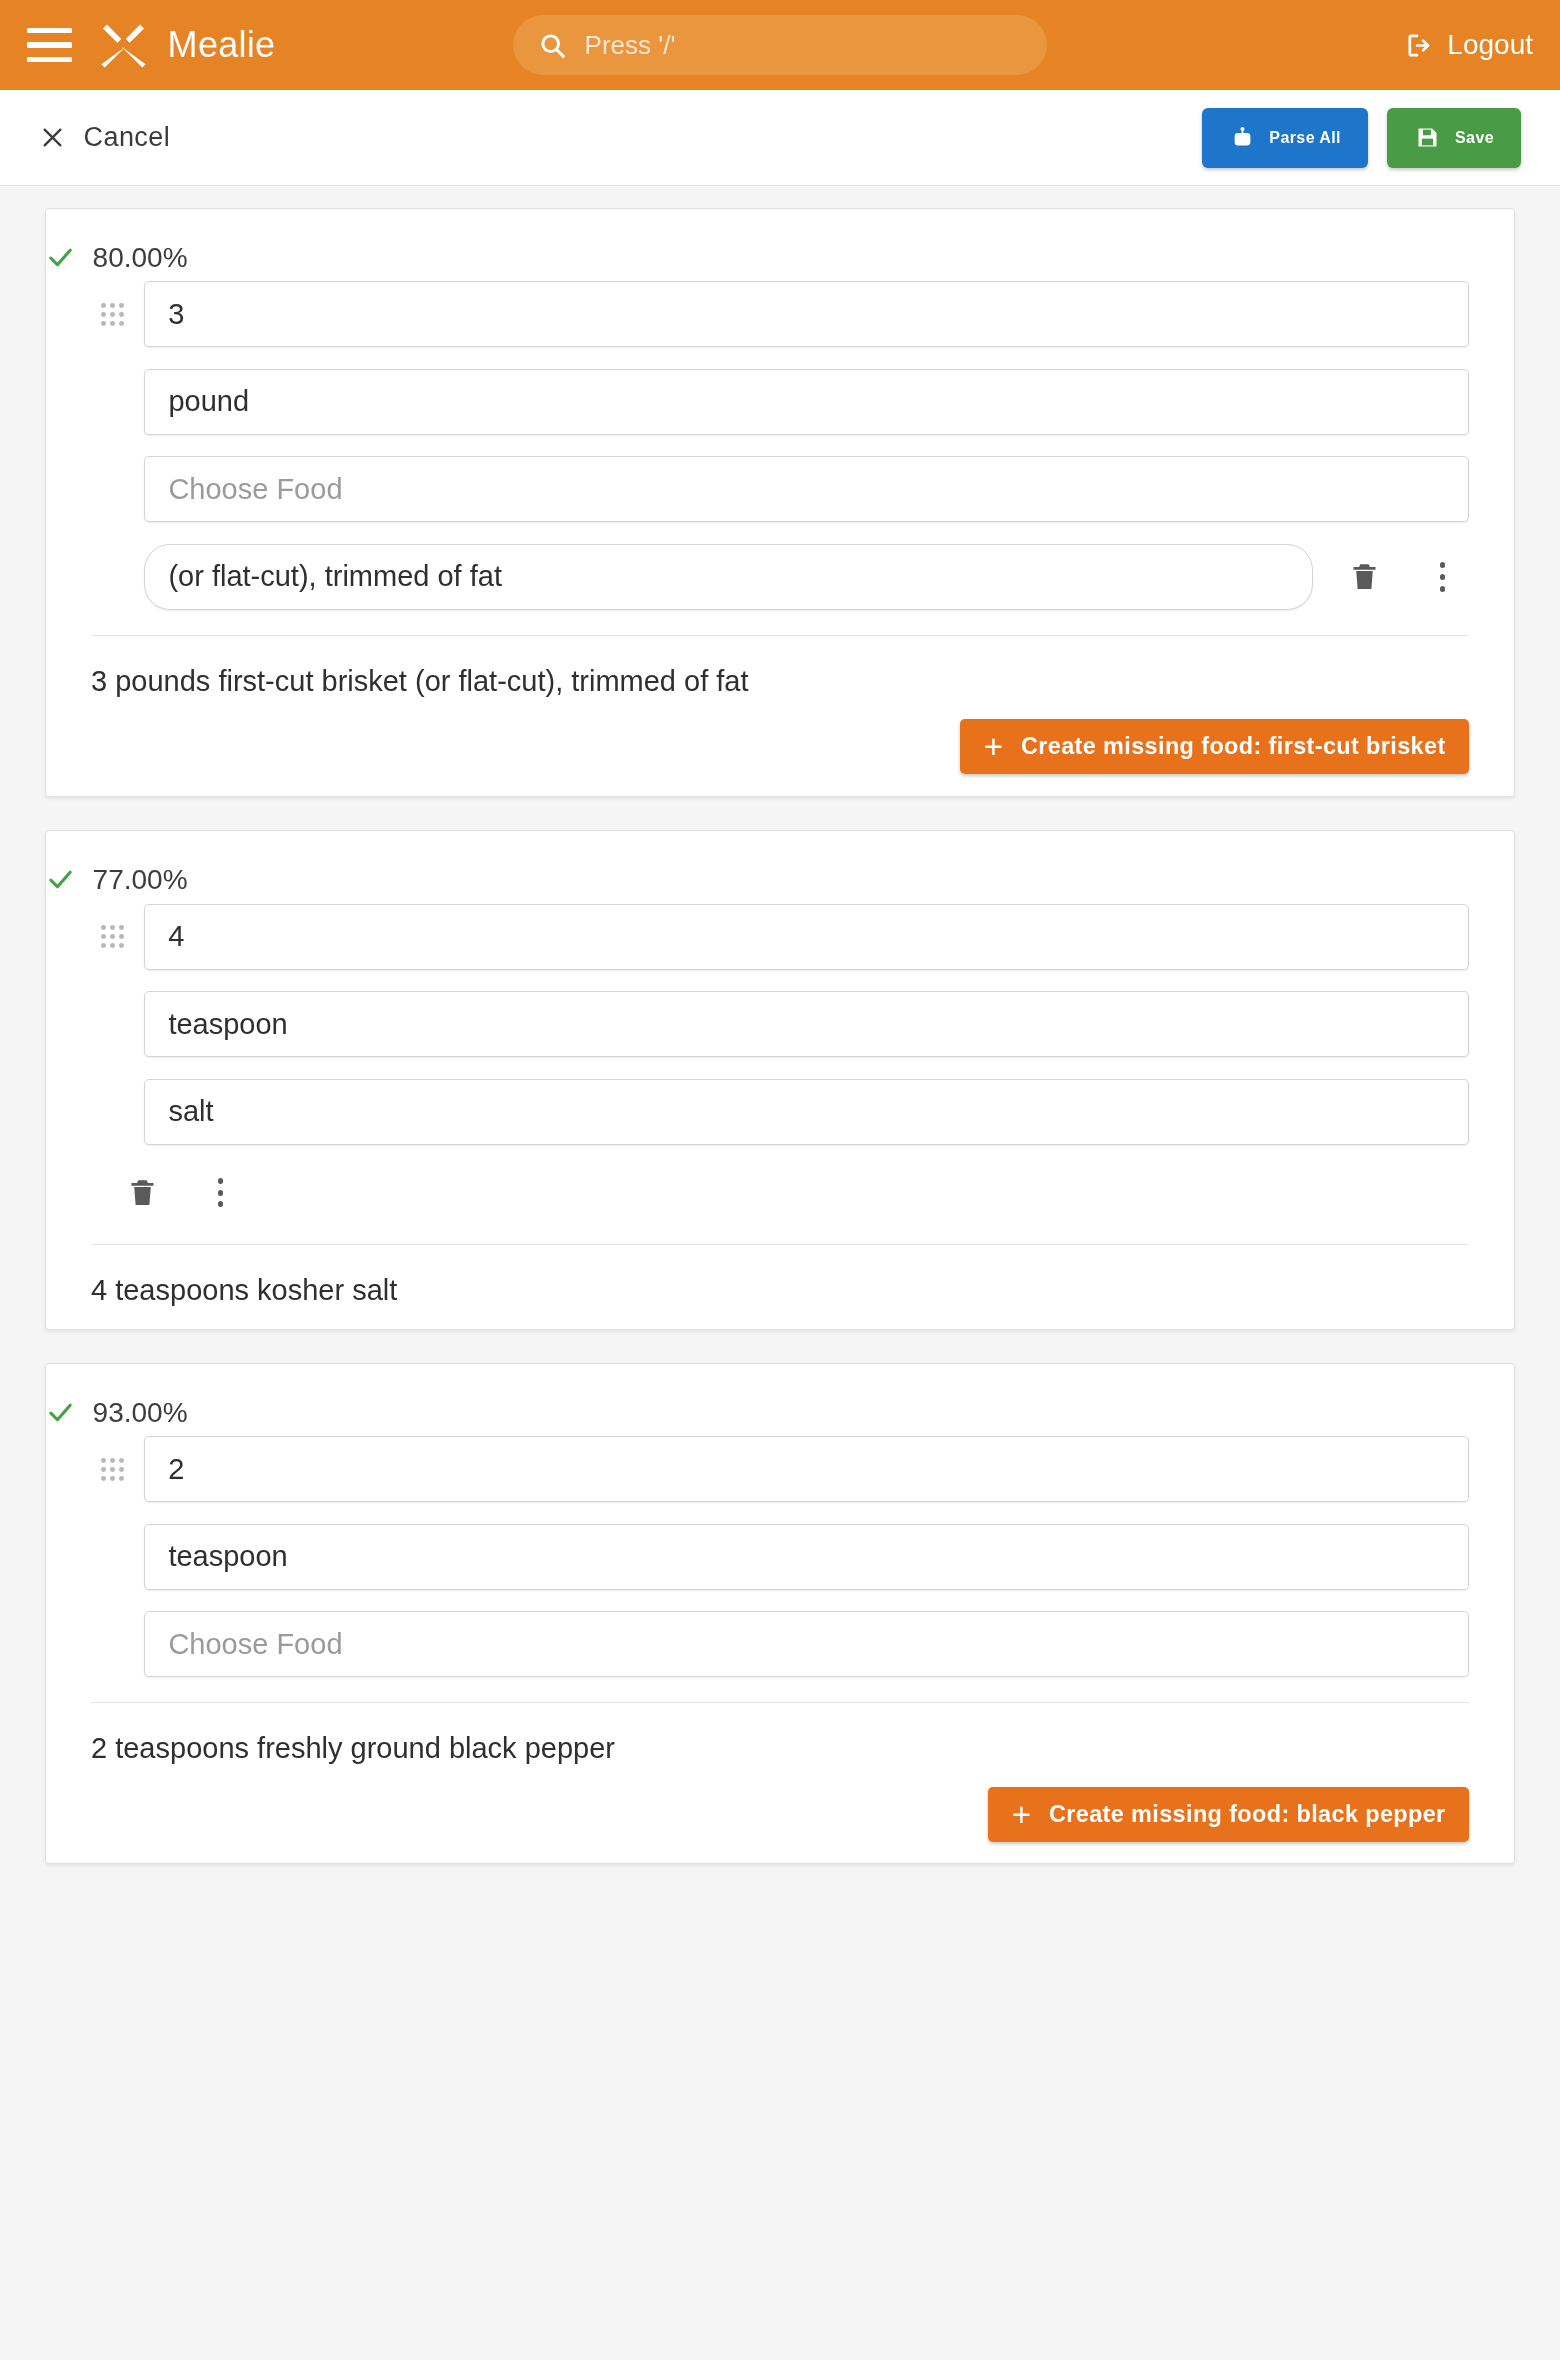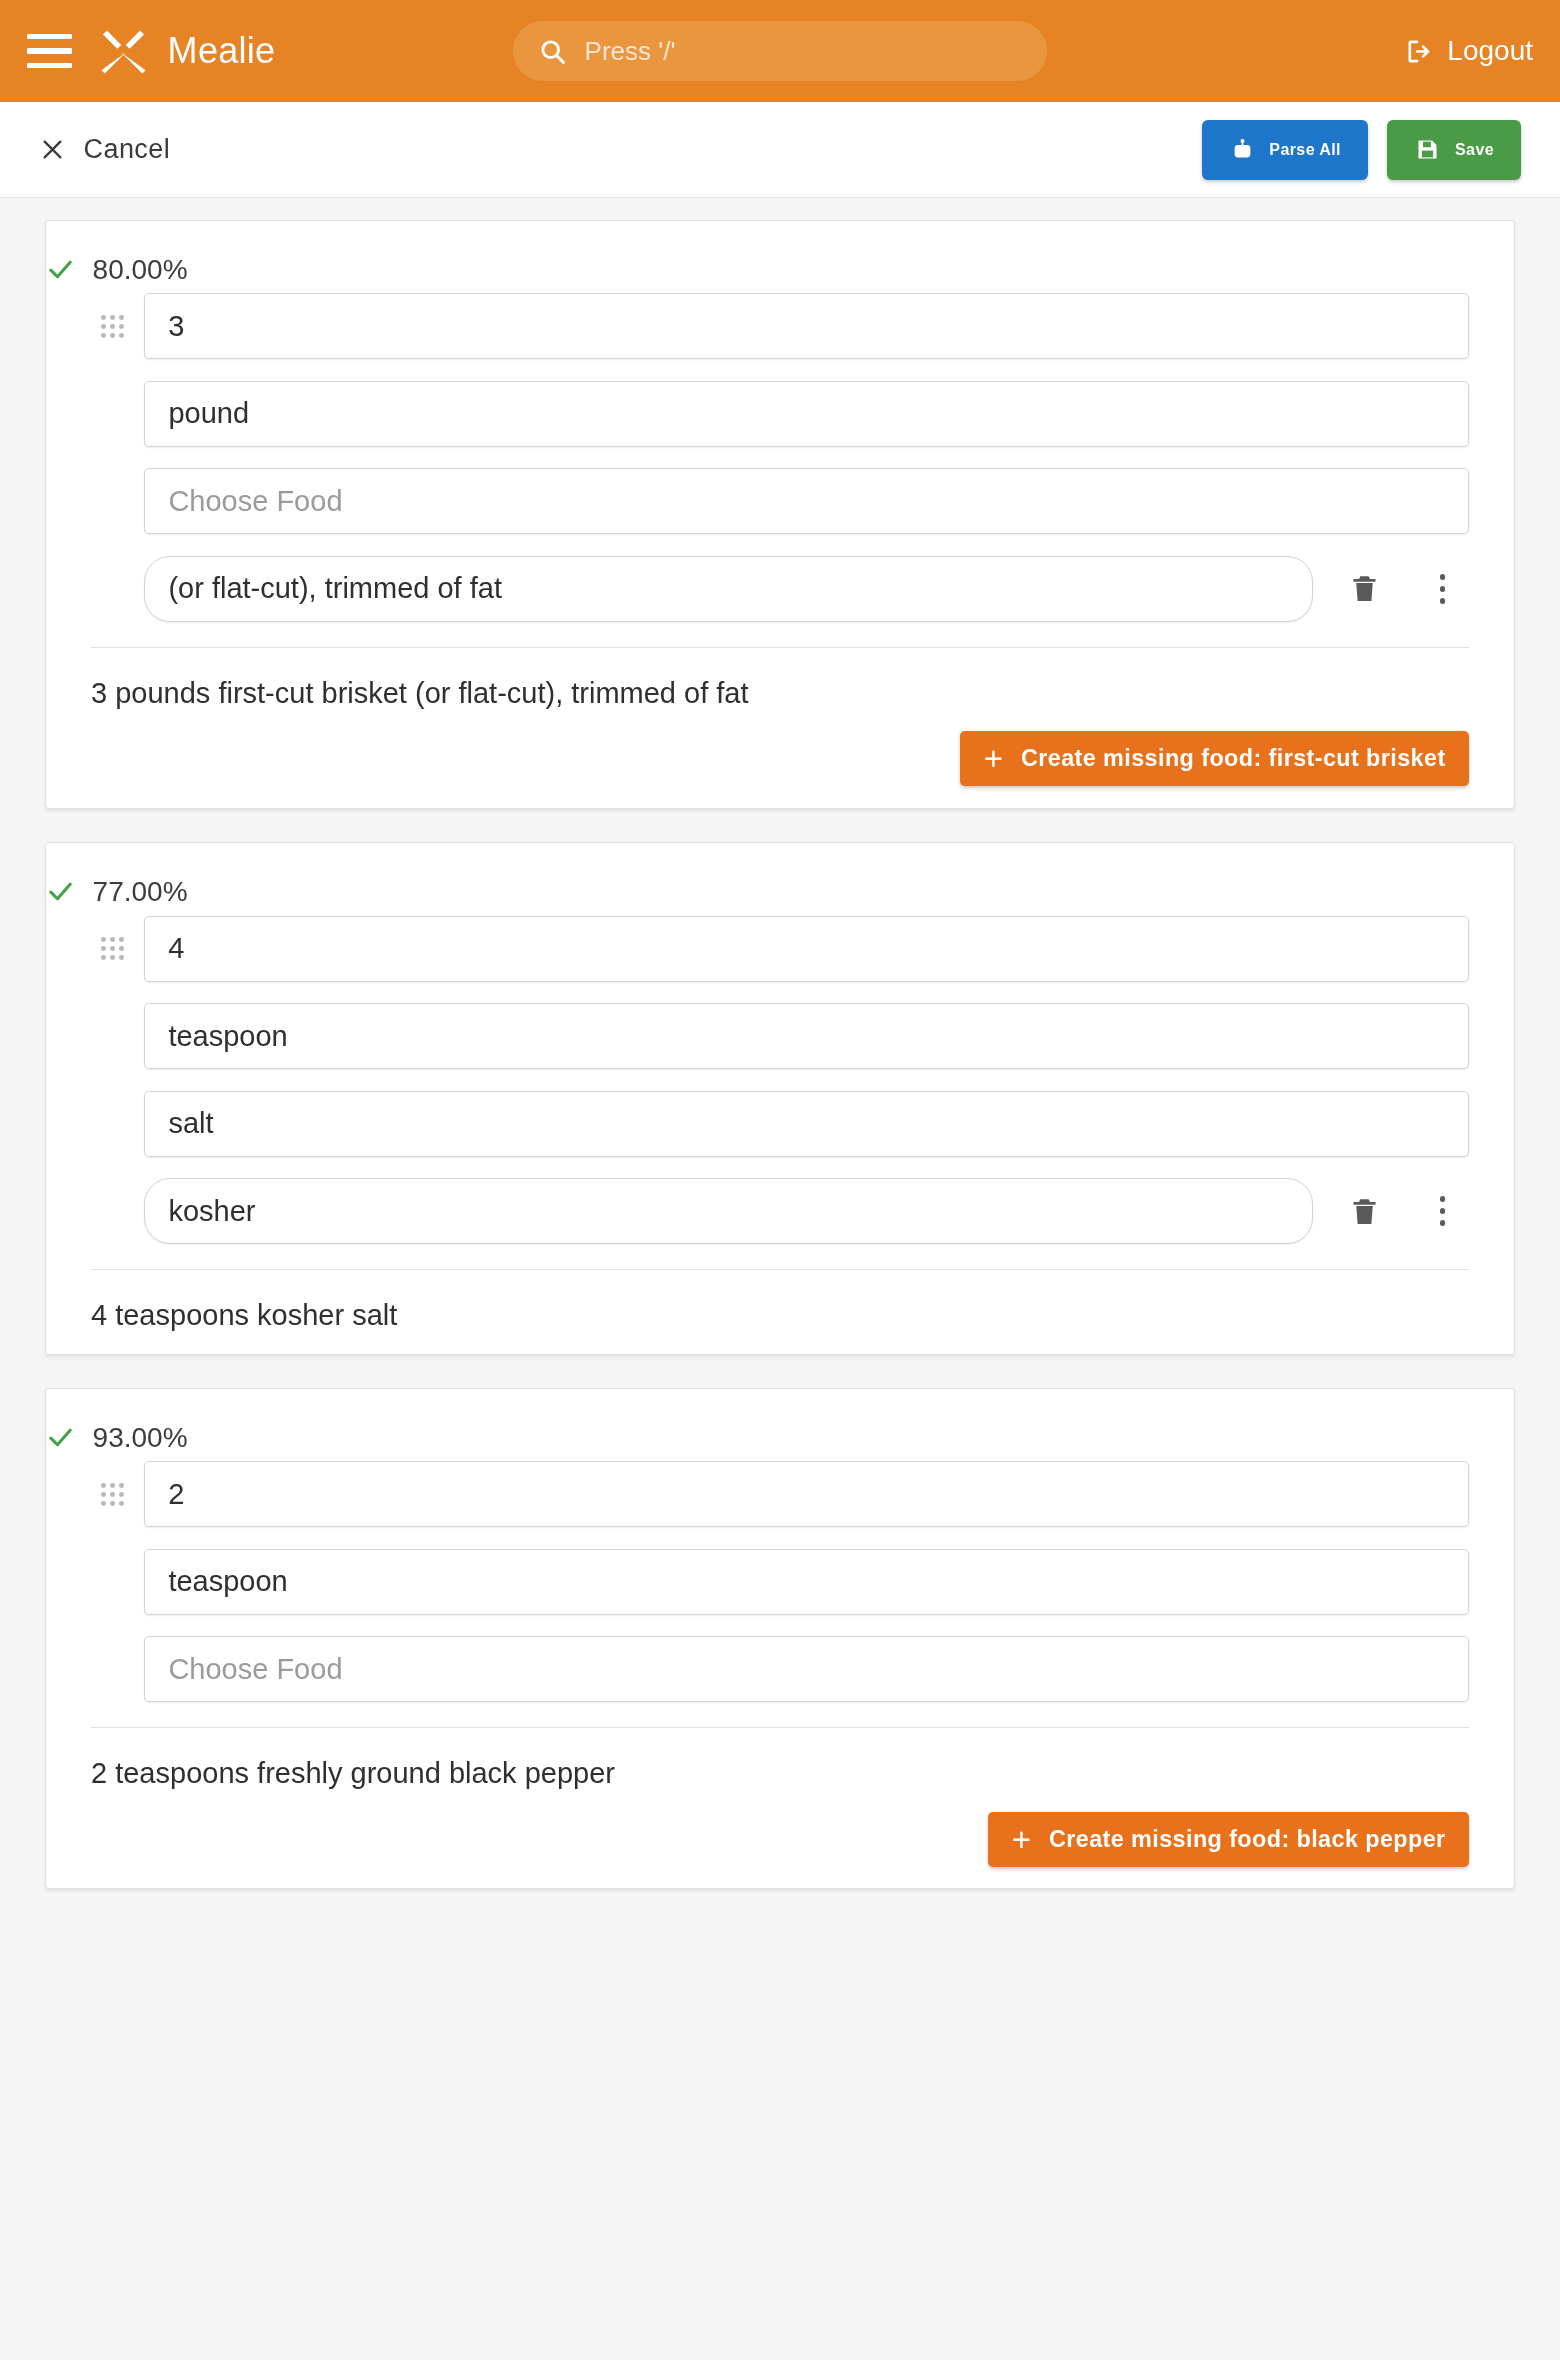"Mealie" .appbar { height: 102px -> 90px }
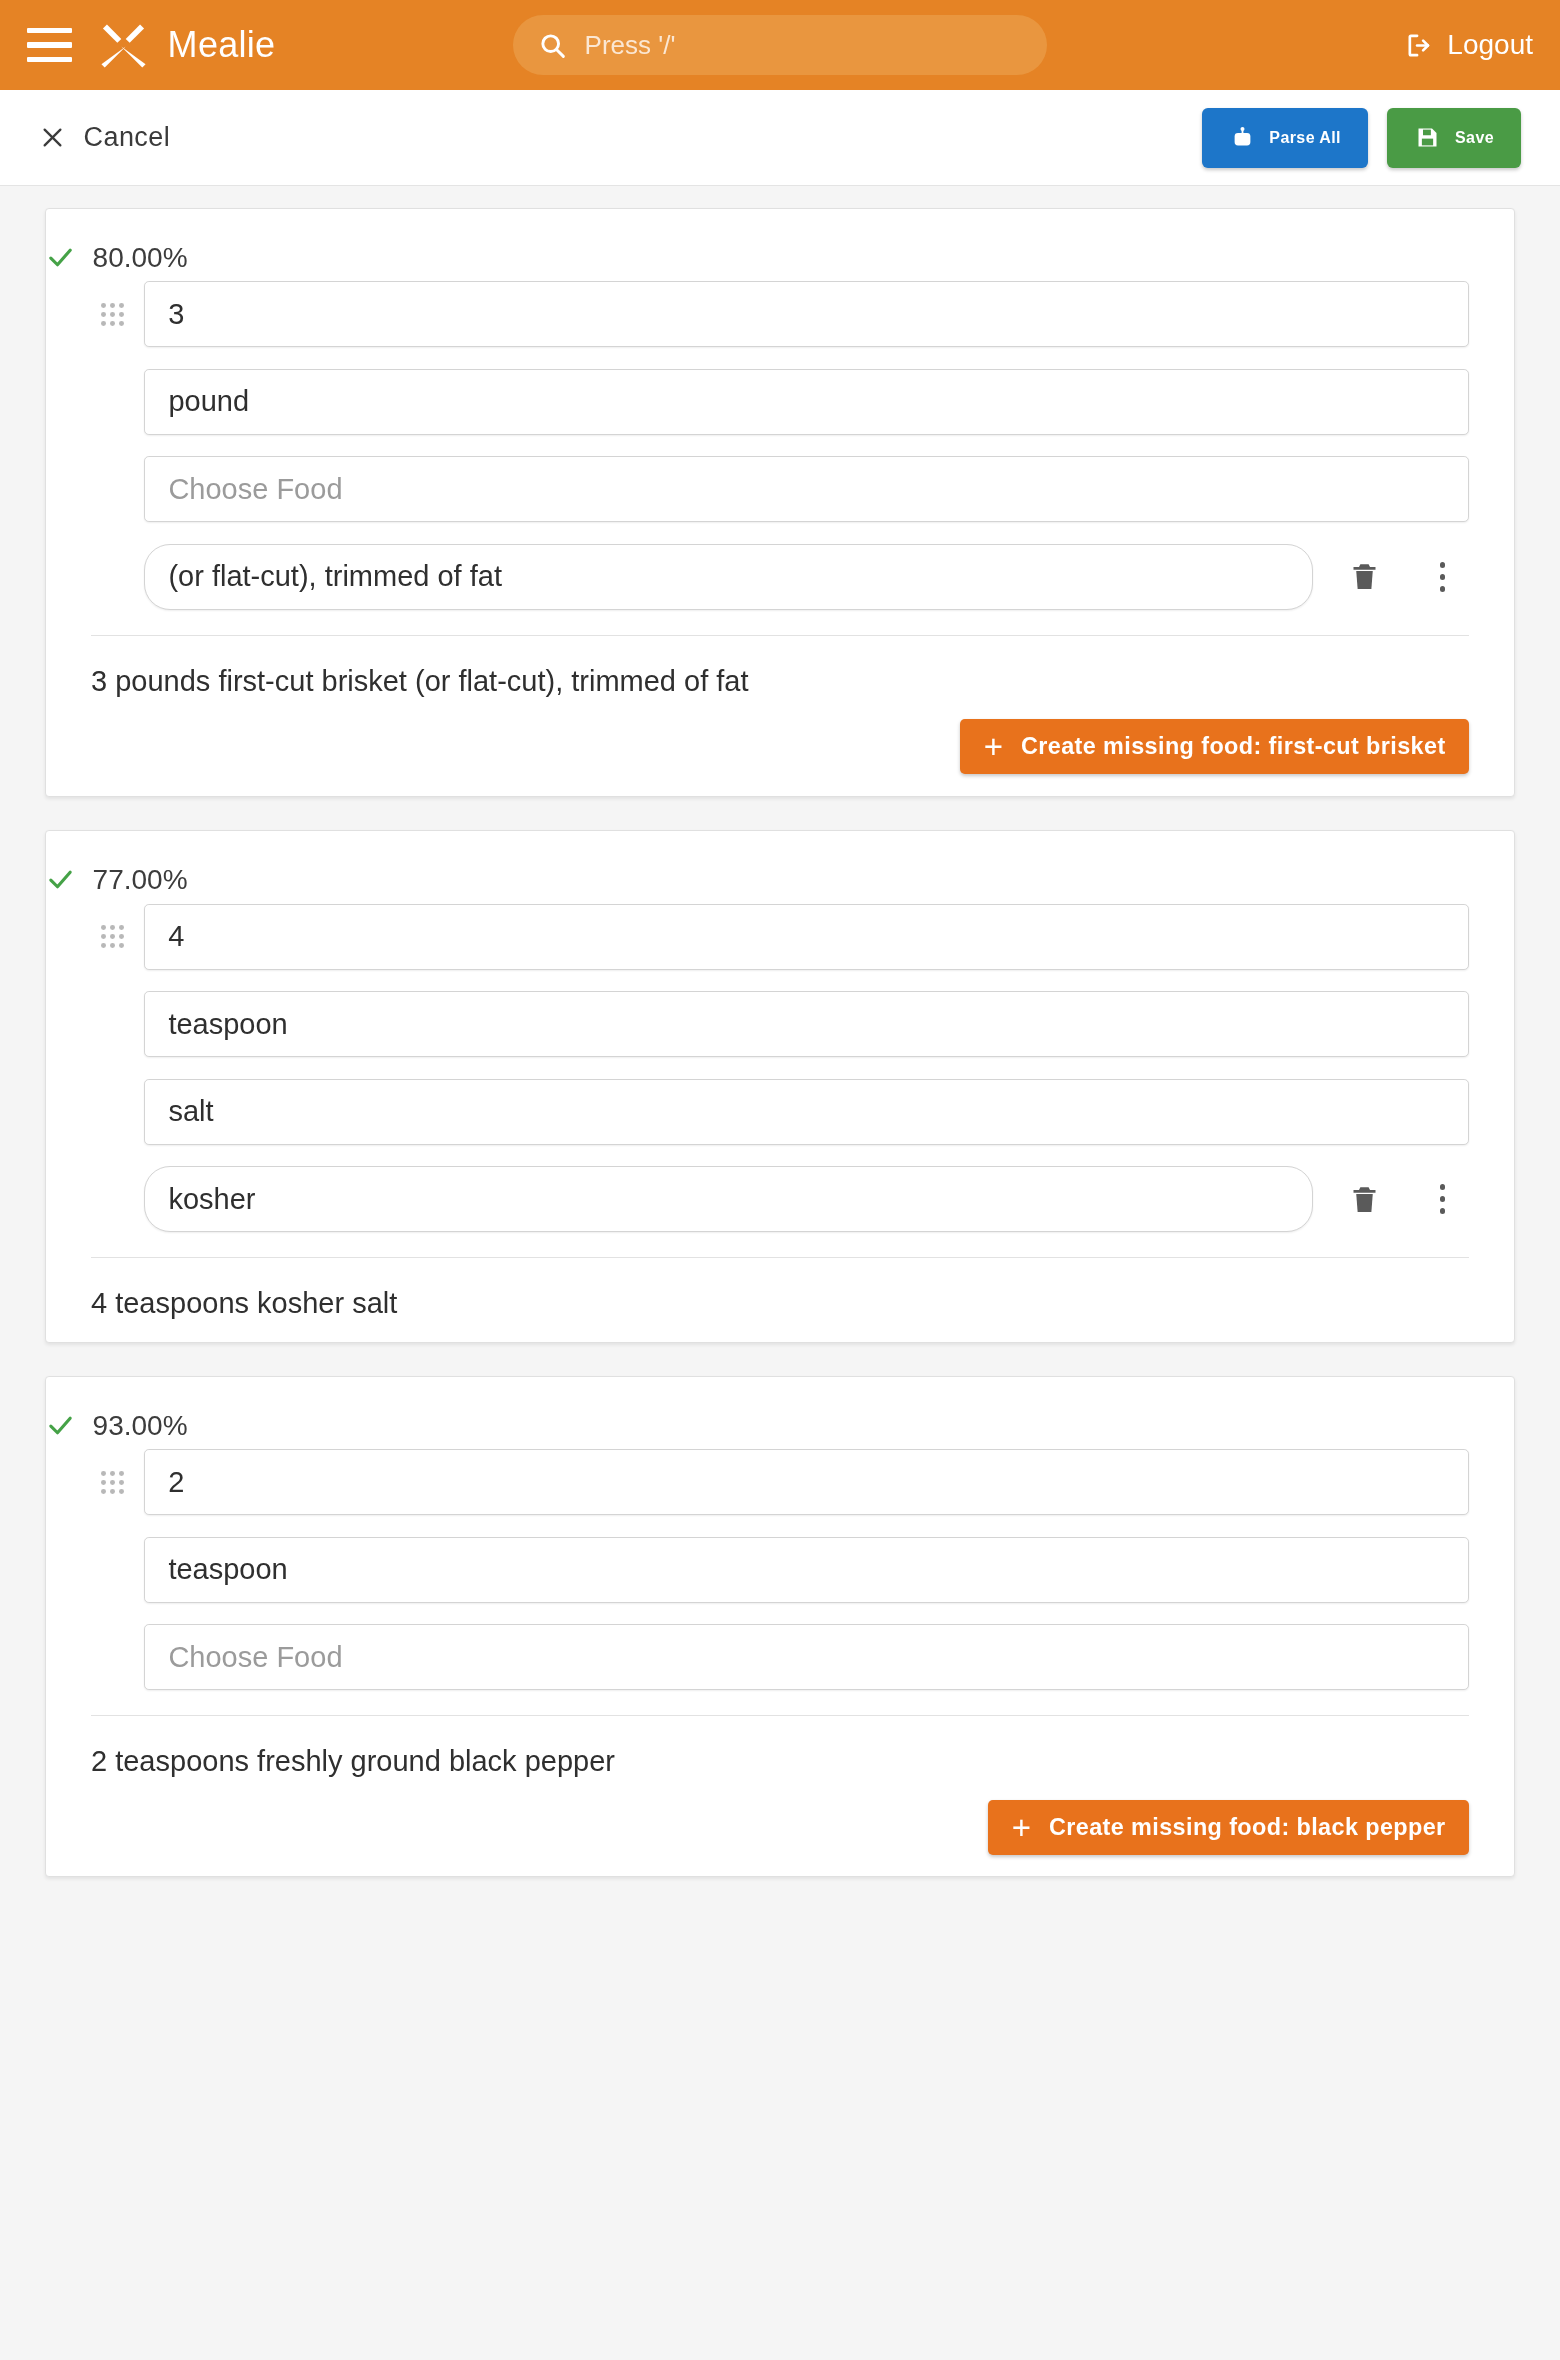"kosher" div.inp { html: <div>kosher</div> -> none }
